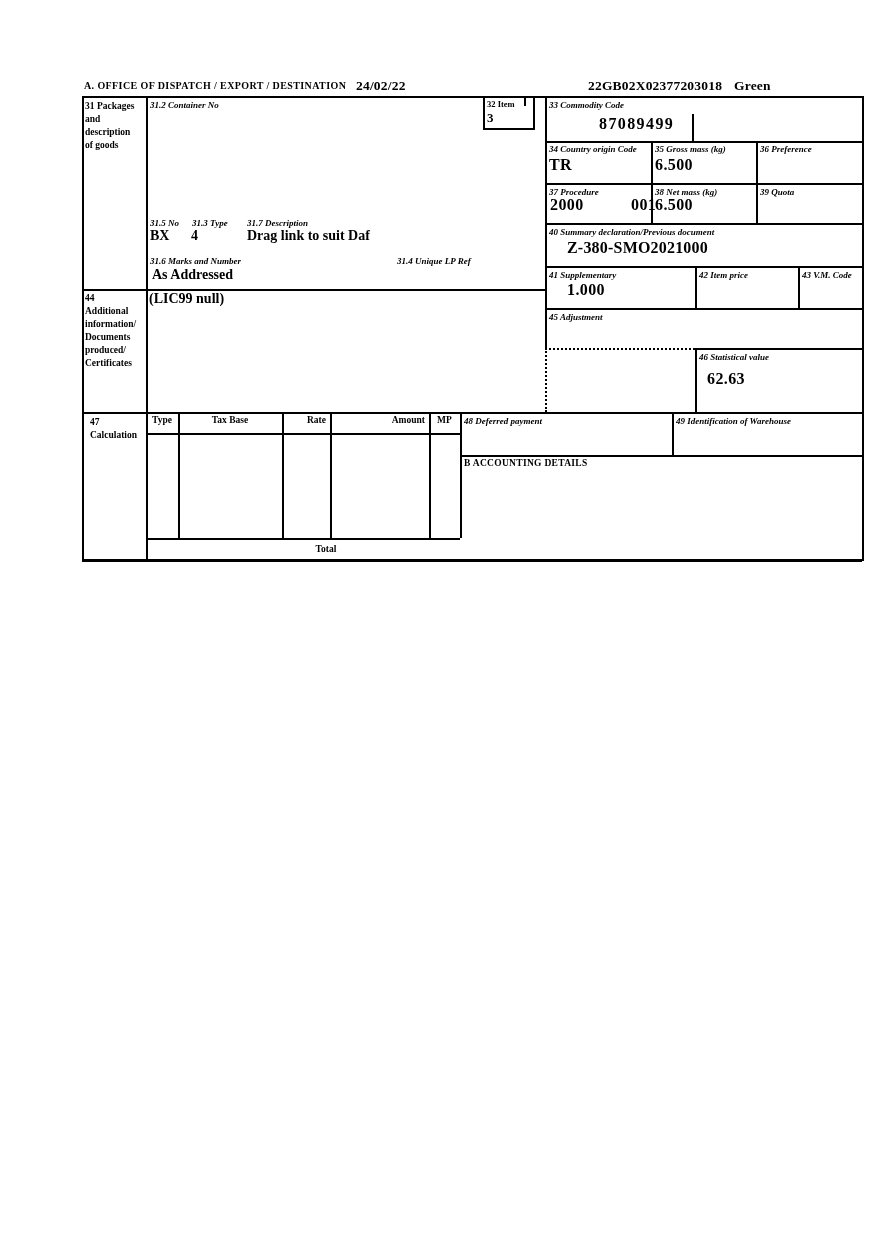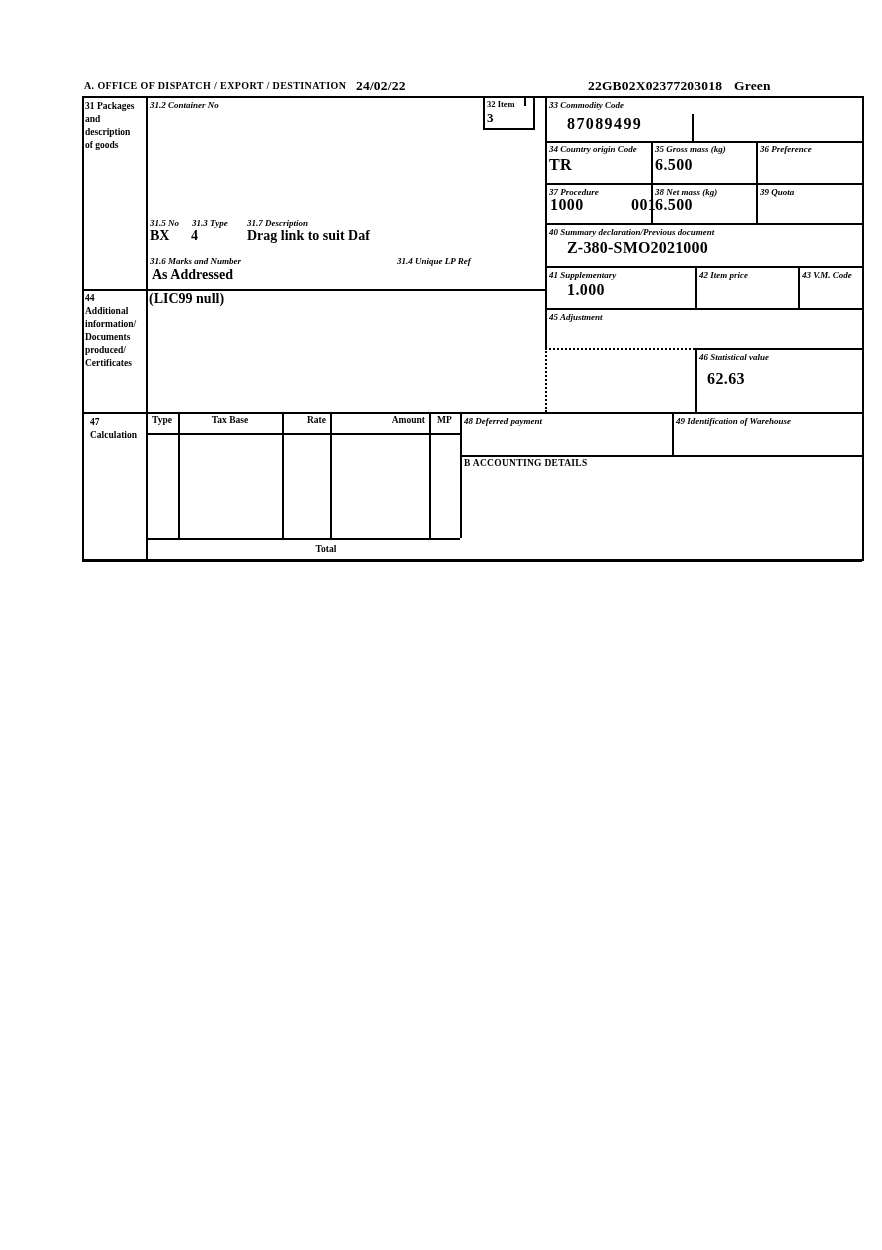"87089499" .val-sp { margin-left: none -> 32px }
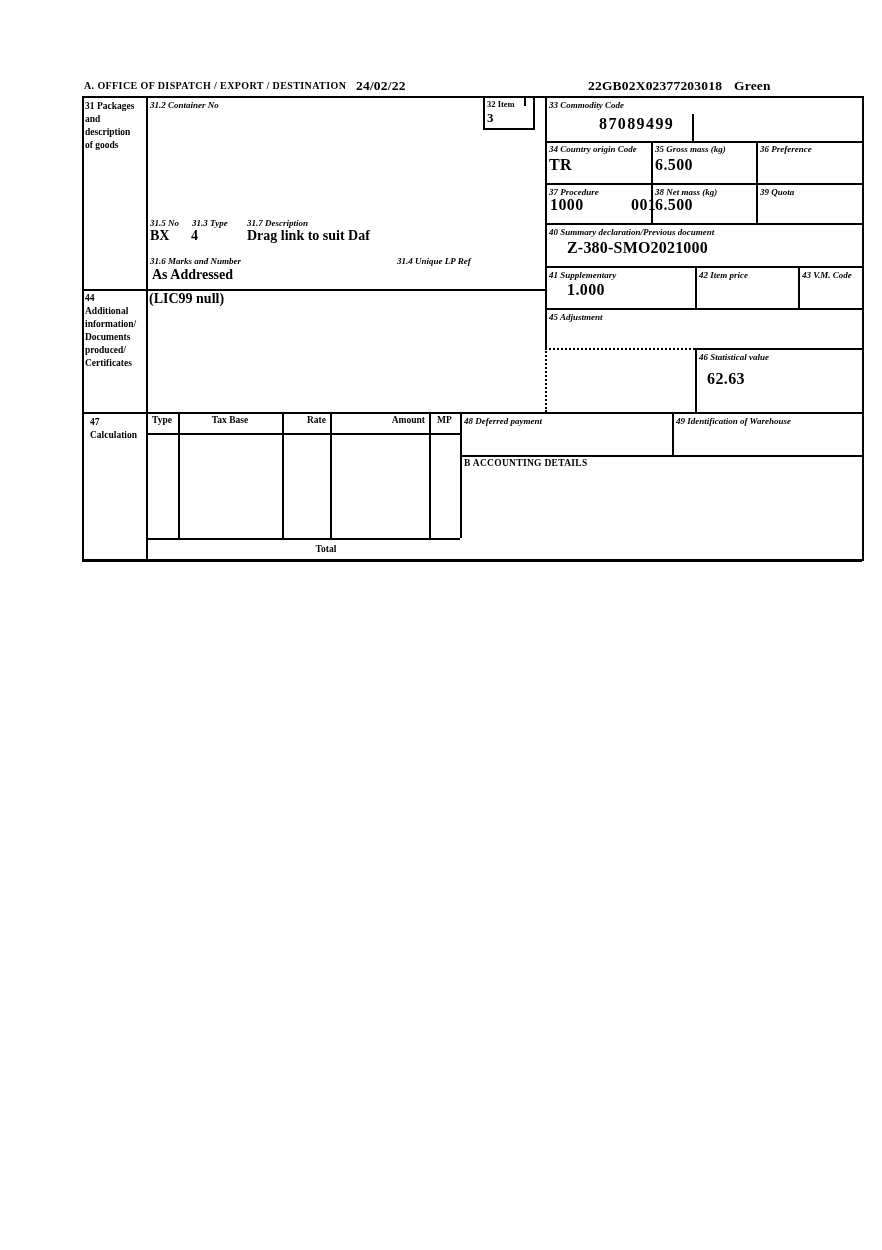"1000" span.val-lg { text: 1000 -> 2000 }
